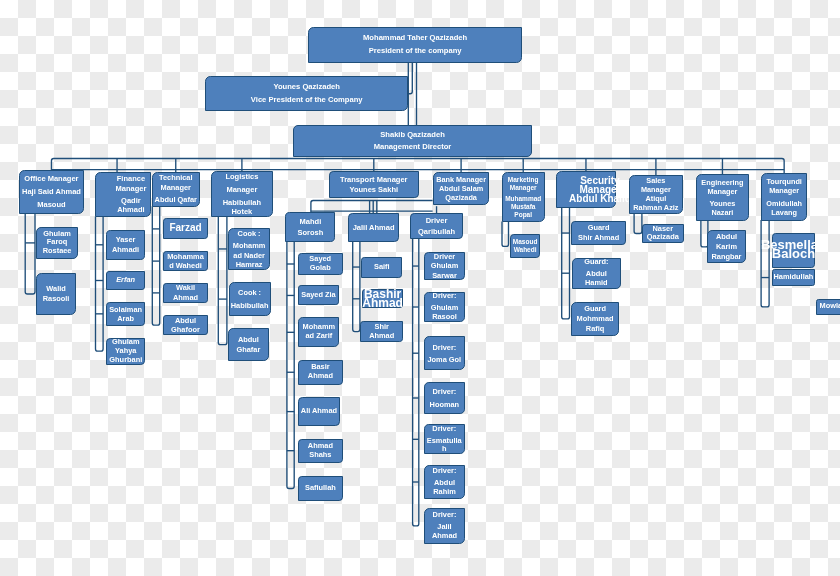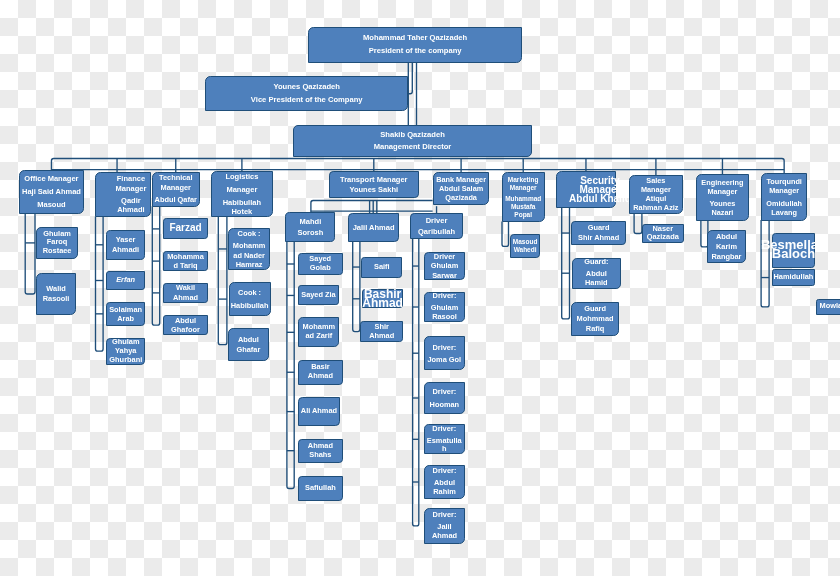"d Tariq" div.ln { text: Tariq -> Wahedi }
